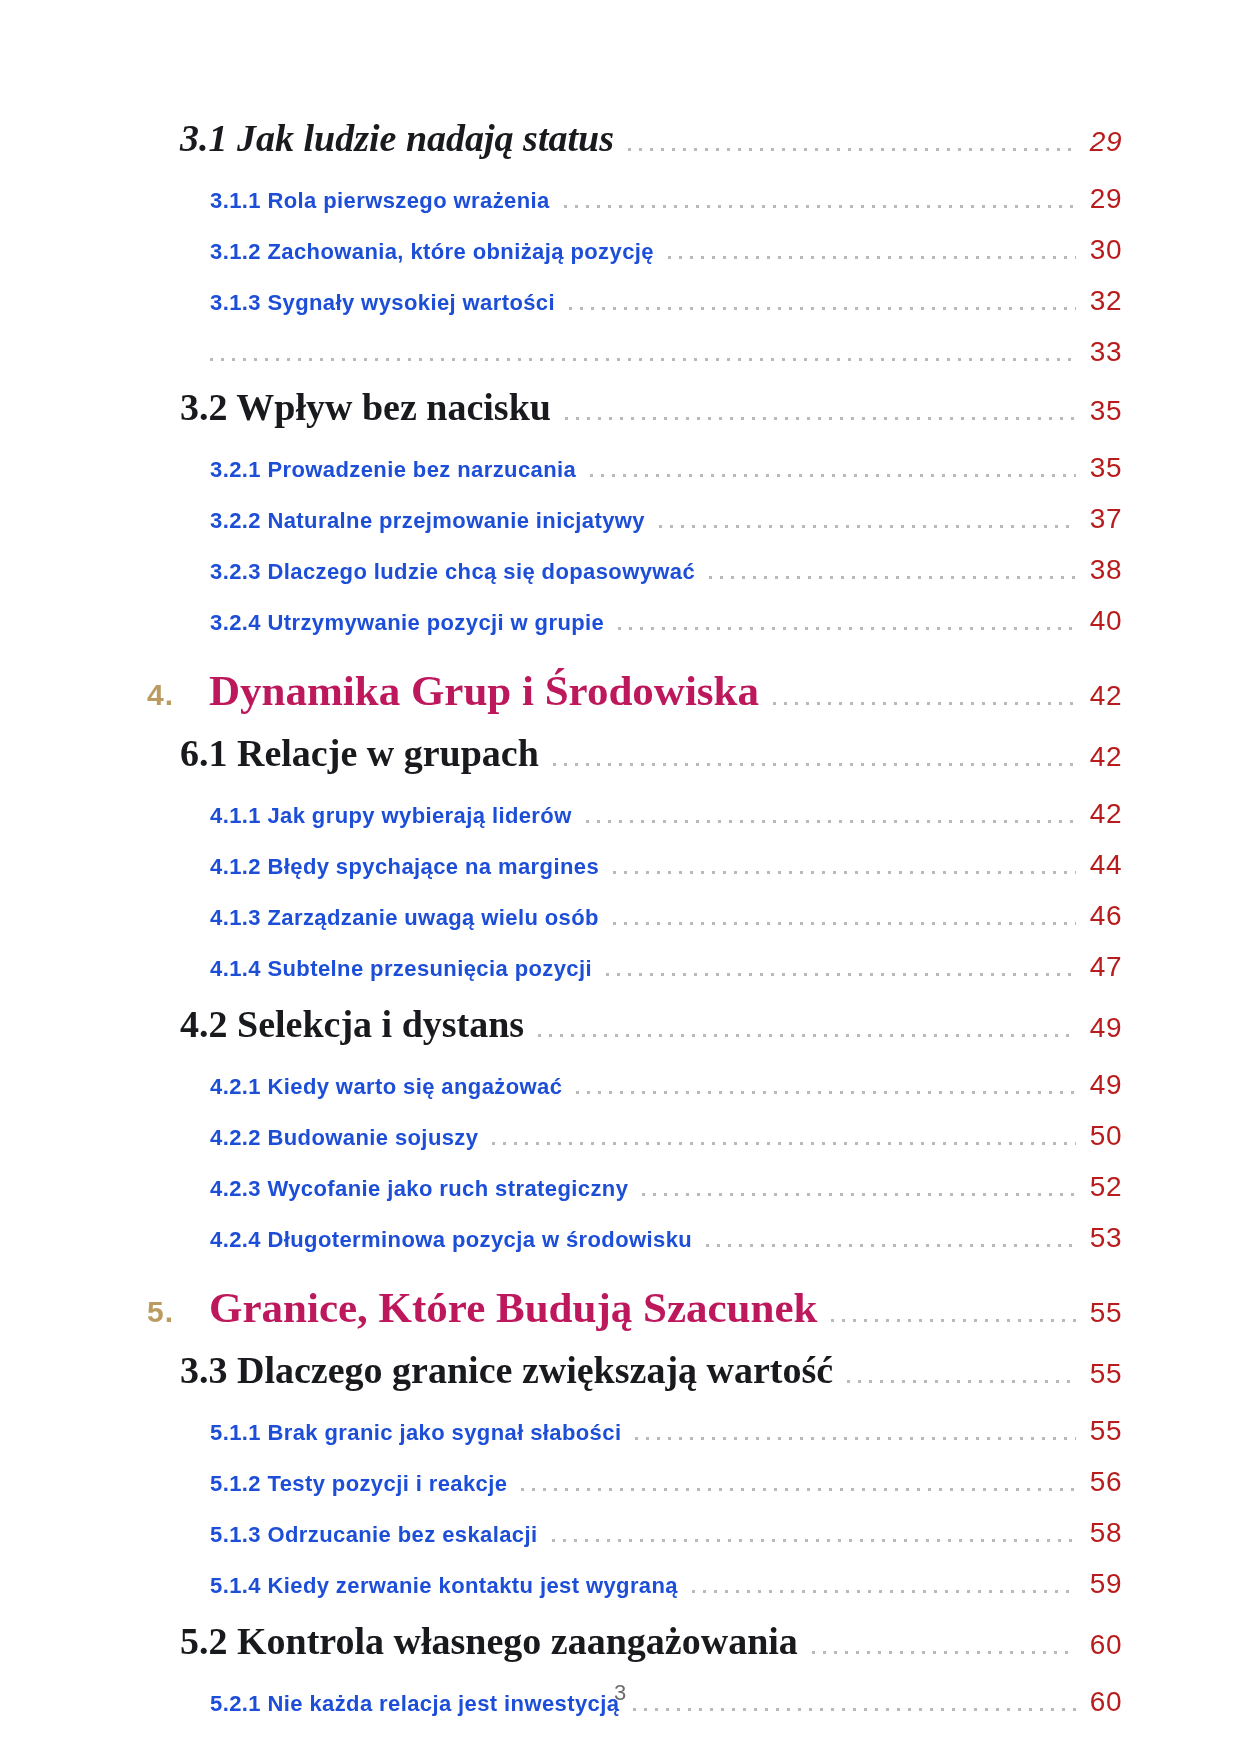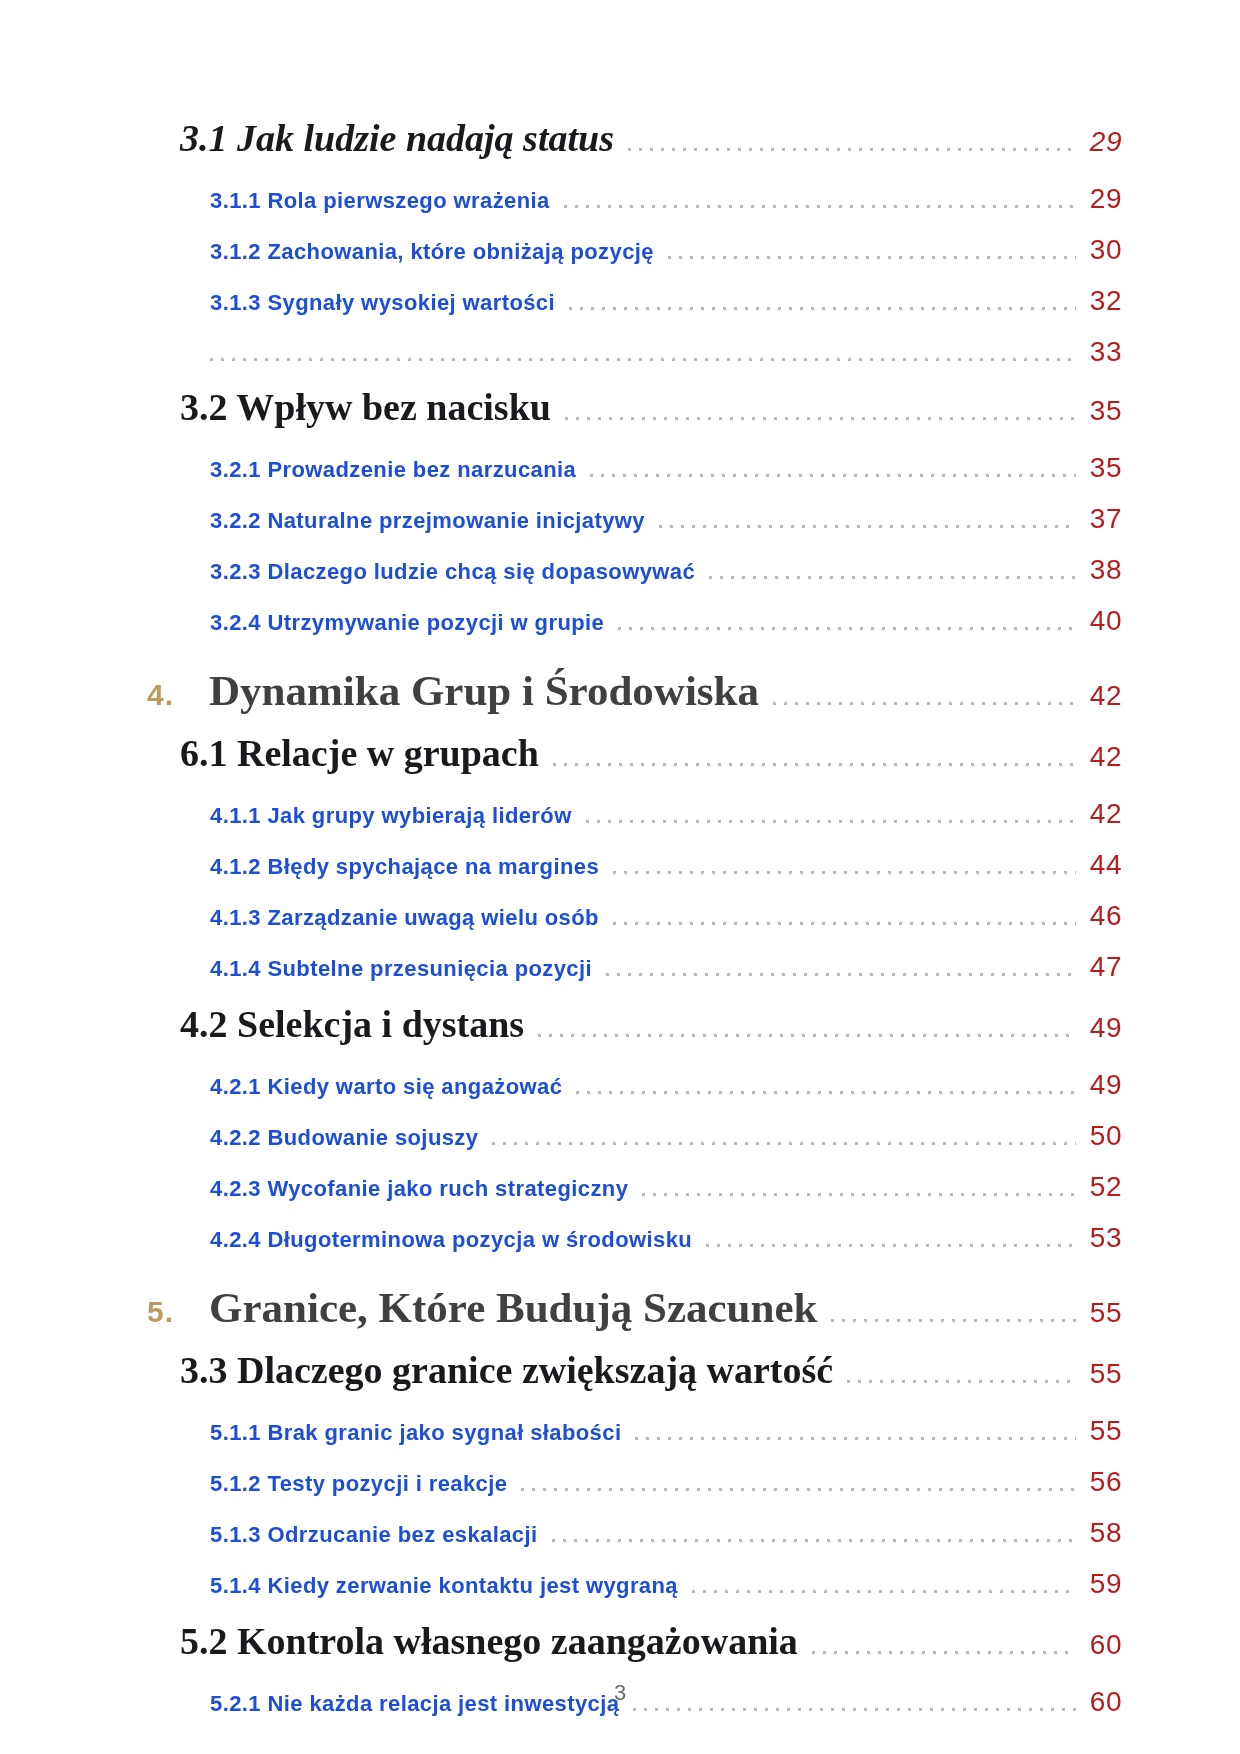"Dynamika Grup i Środowiska" .ch-lbl { color: #404040 -> #be185d }
